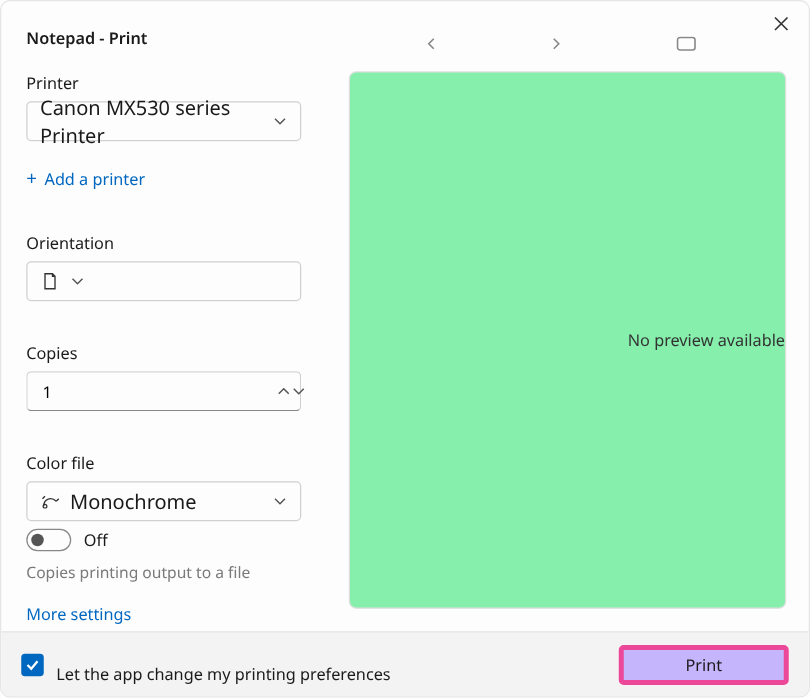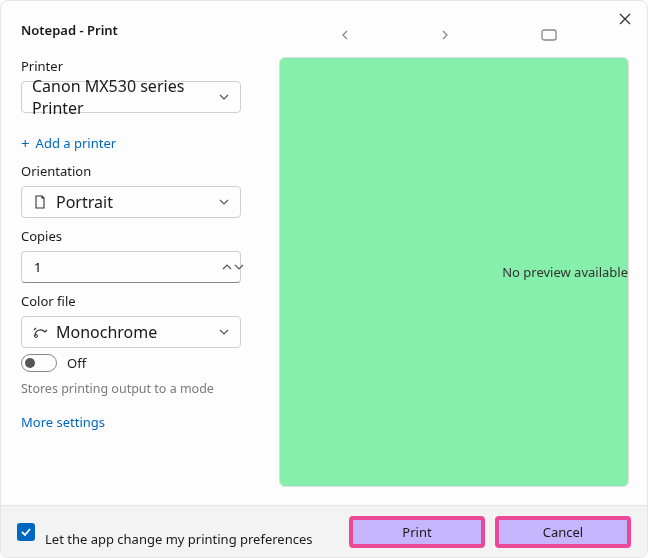"Orientation" .label { margin-top: 9px -> 32px }
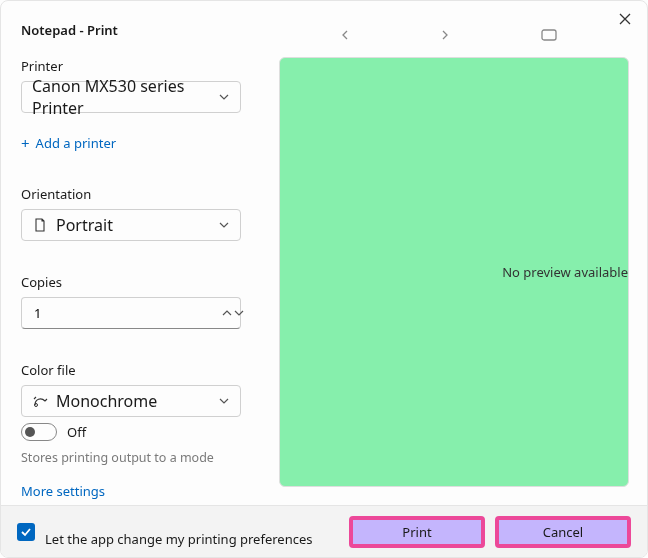"Portrait" span.value { html: <span>Portrait</span> -> none }
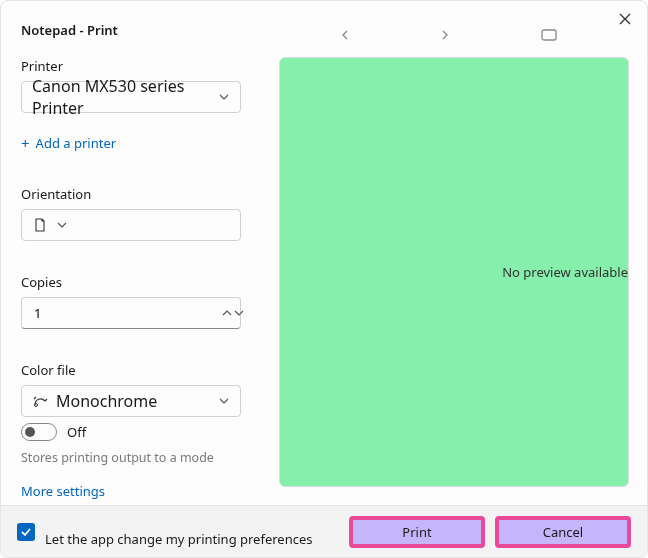"Stores printing output to a" div.hint { text: Stores printing output to a mode -> Copies printing output to a file }
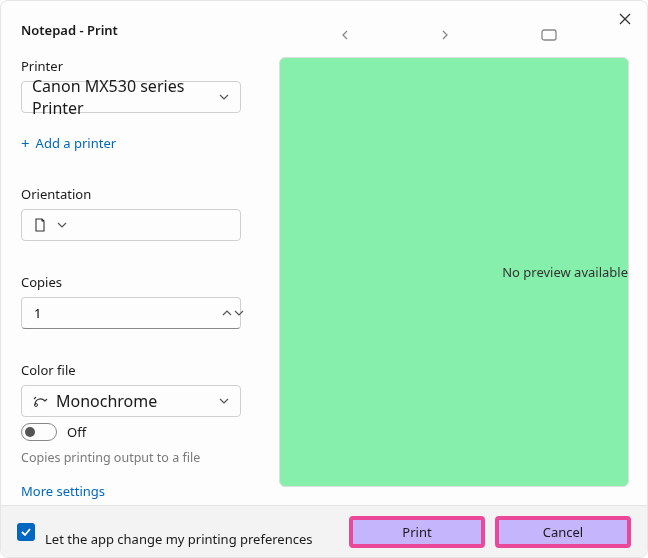"Cancel" div.btn { html: <div>Cancel</div> -> none }
